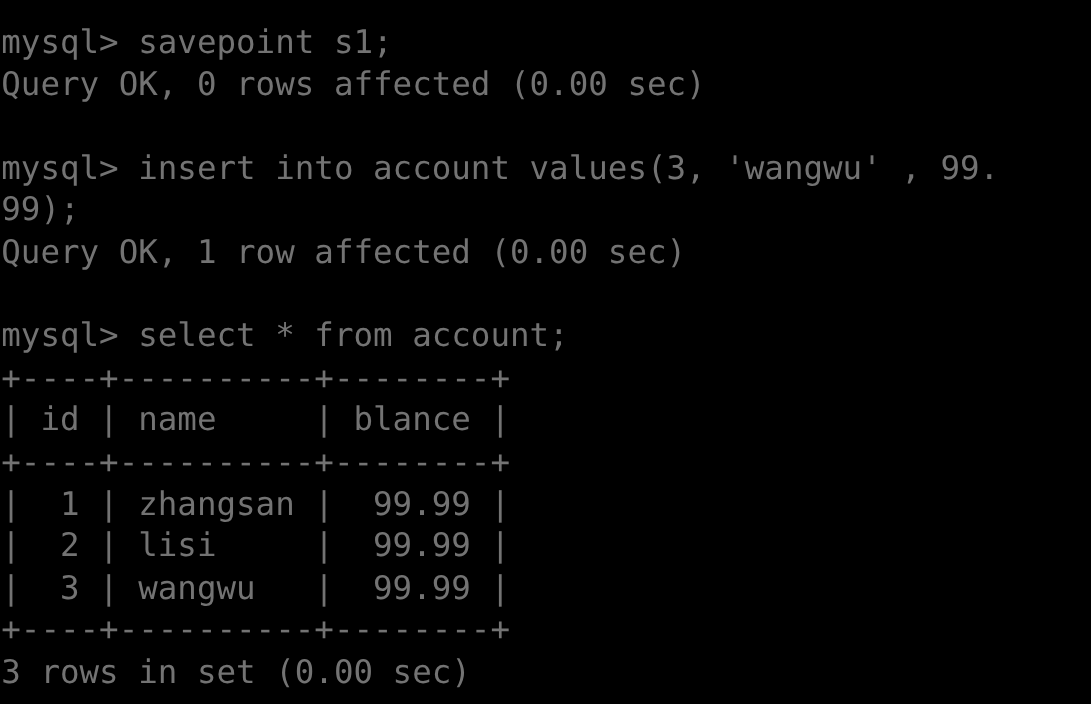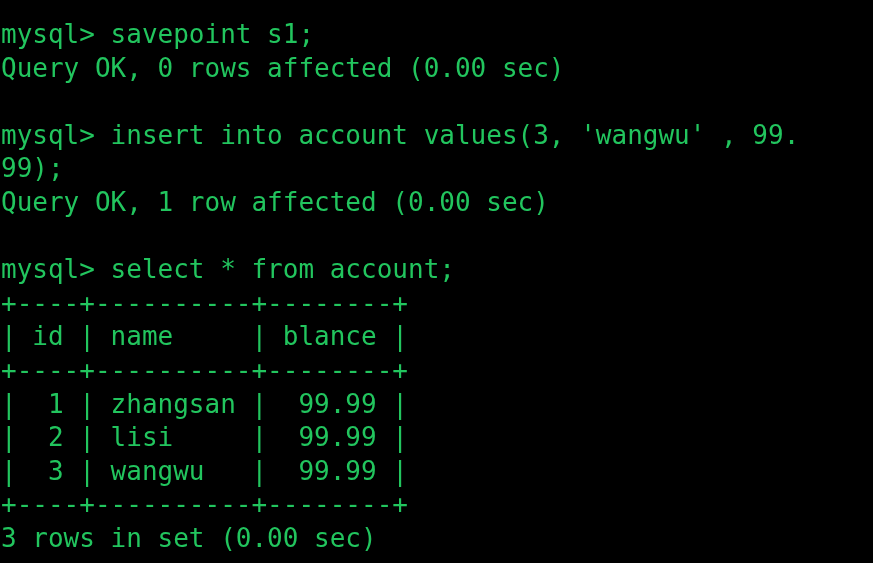"mysql> savepoint s1;" .line { color: #22c55e -> #737373 }
